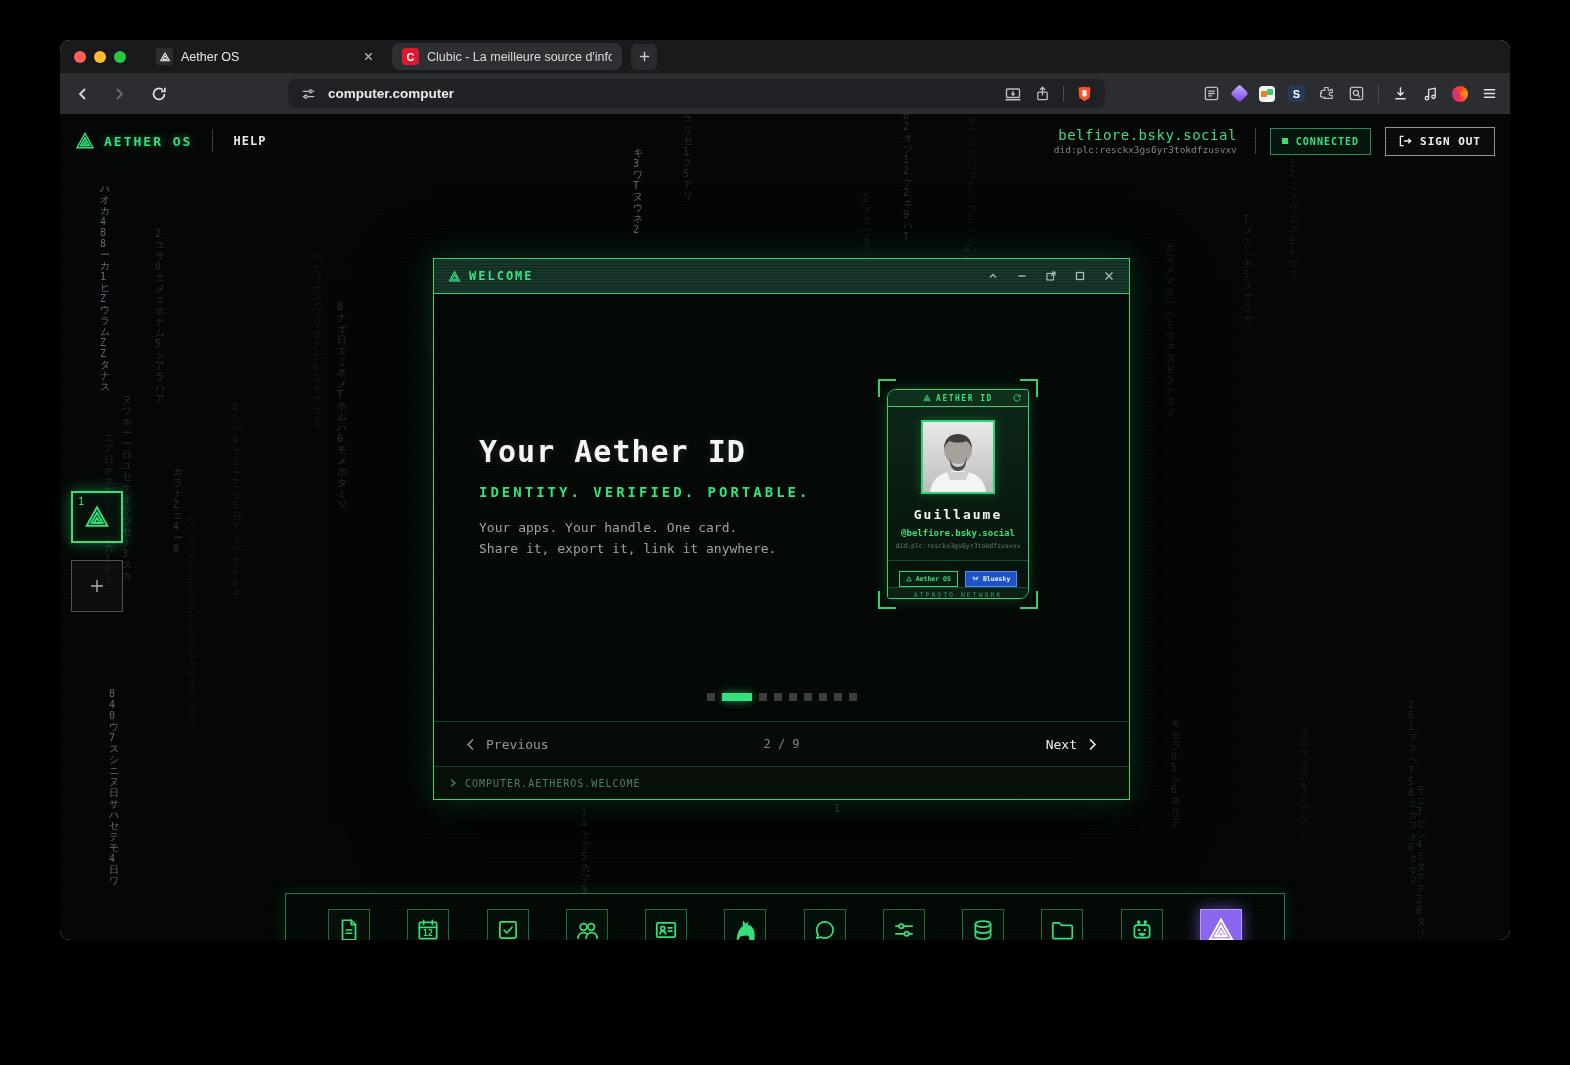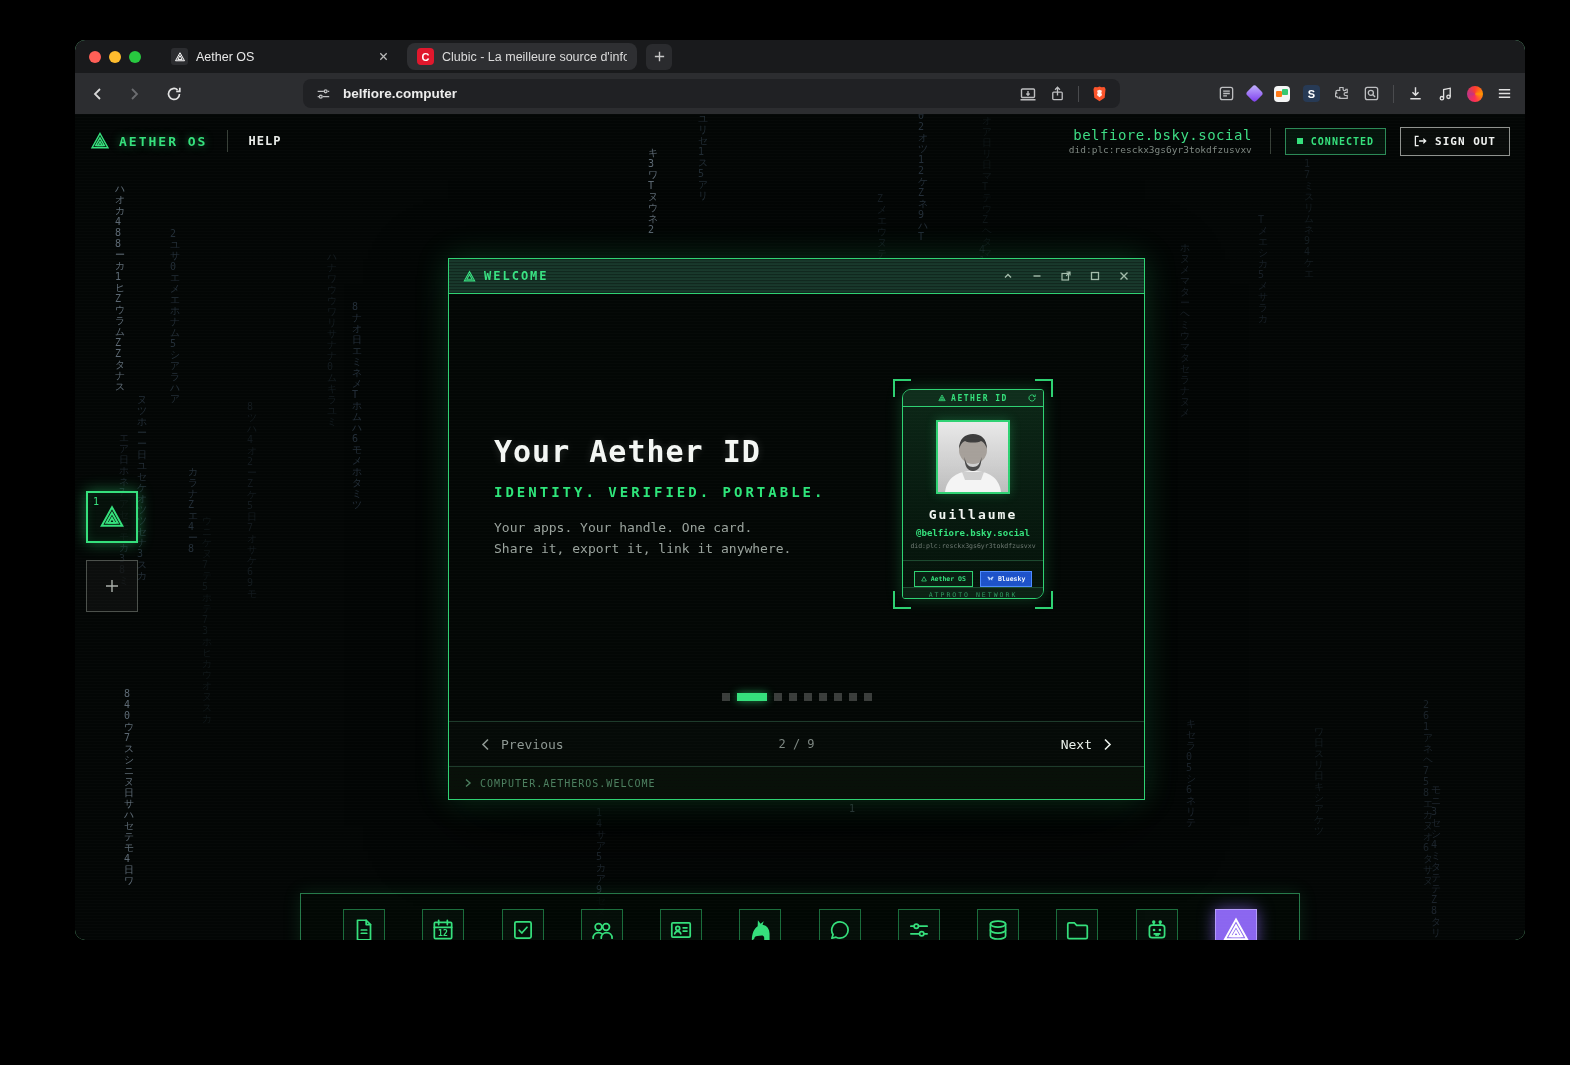"Aether OS" .window { left: 75px -> 60px }
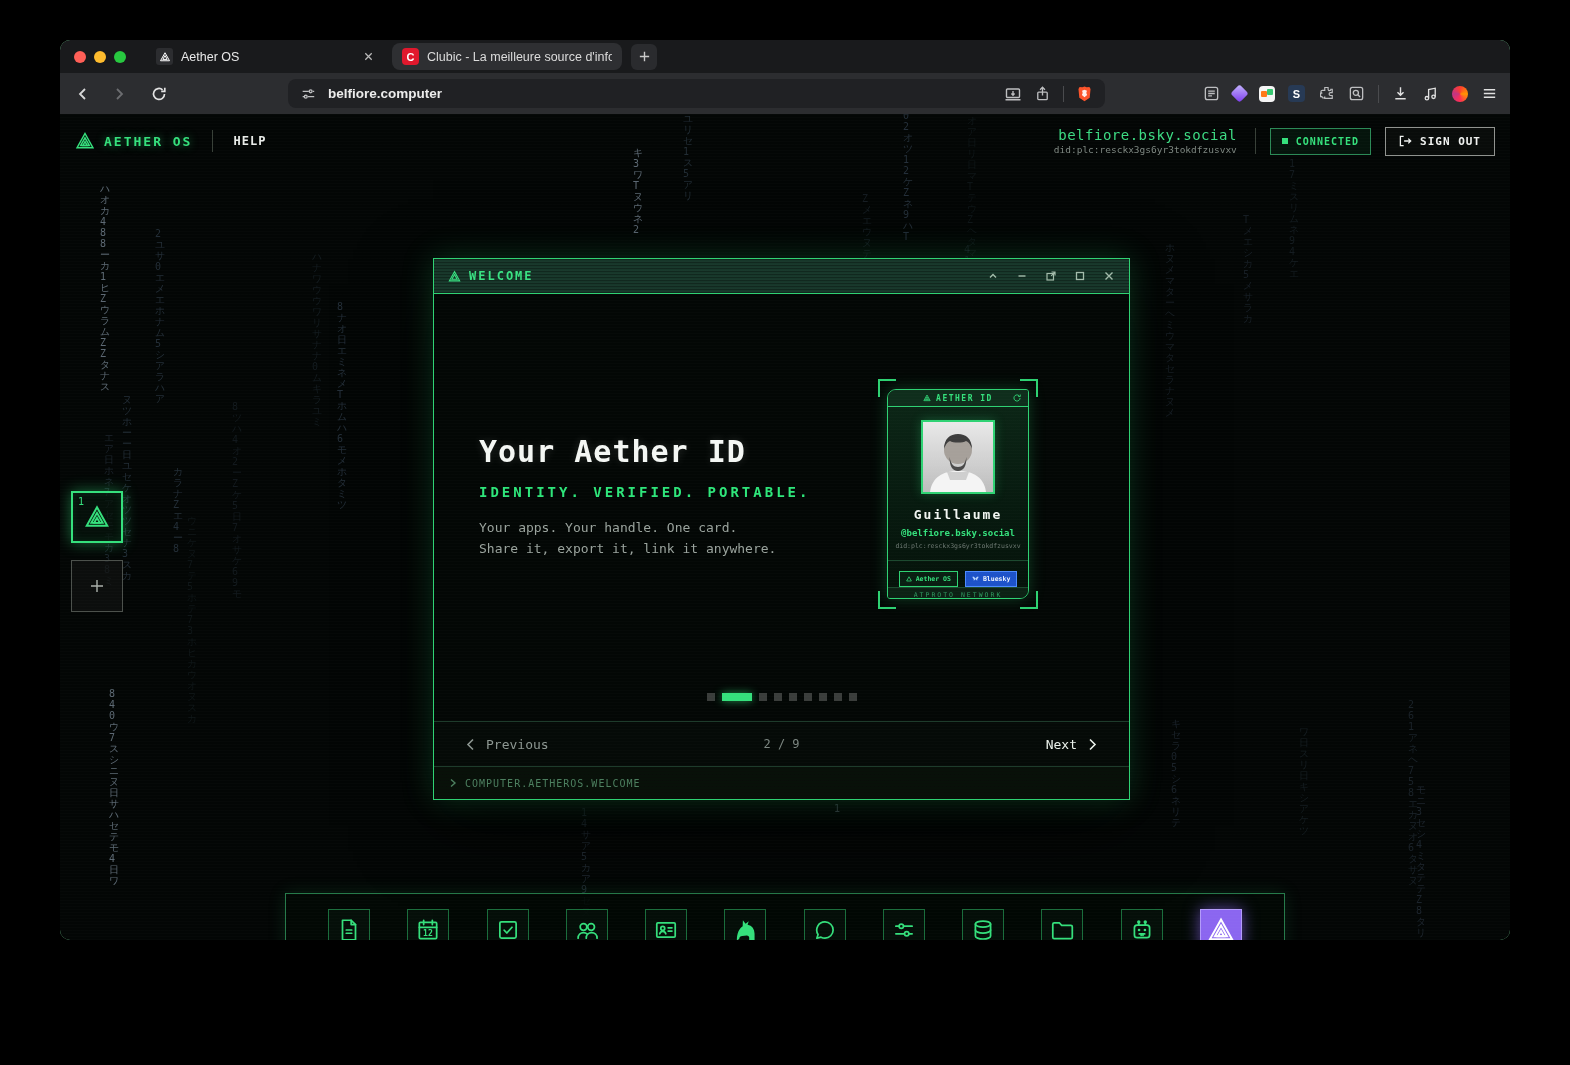"belfiore.computer" span { text: belfiore.computer -> computer.computer }
